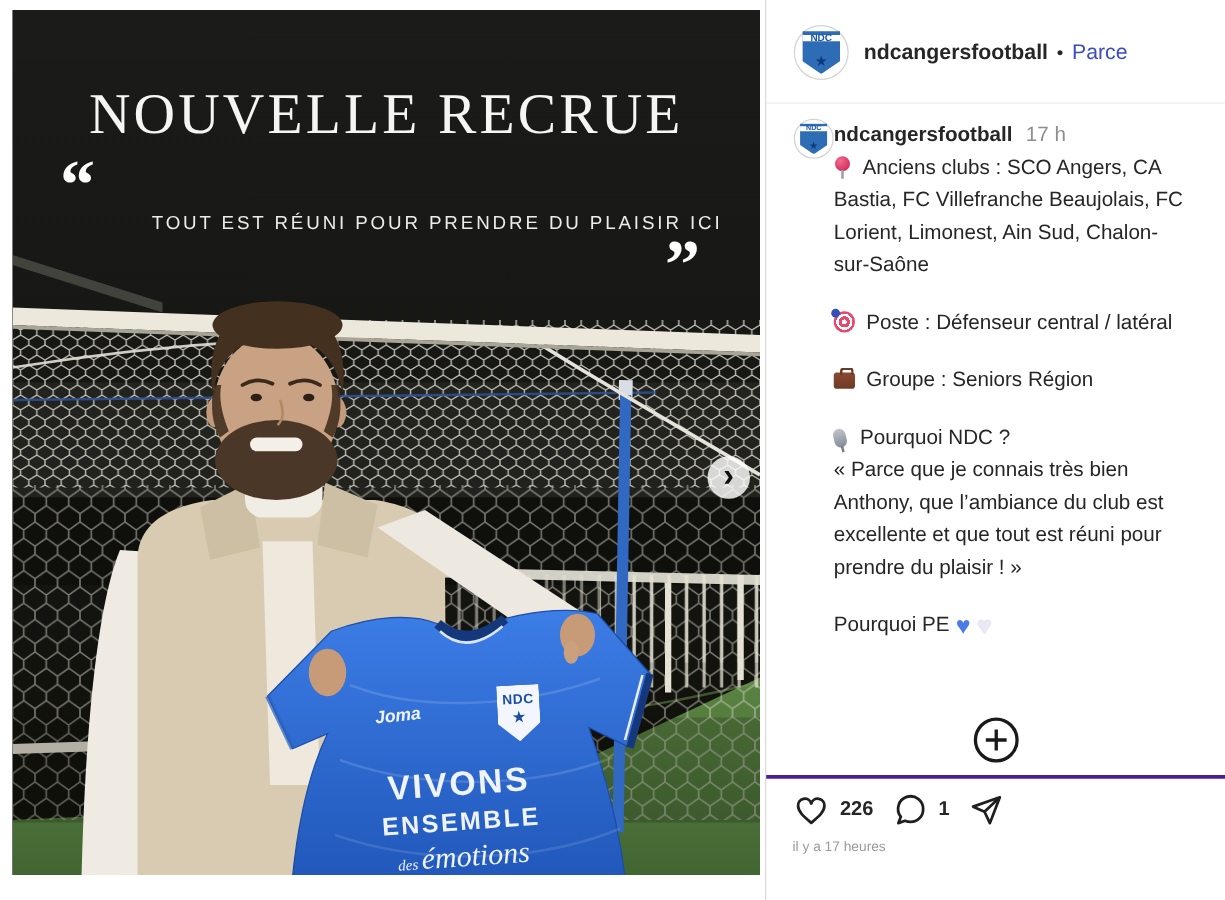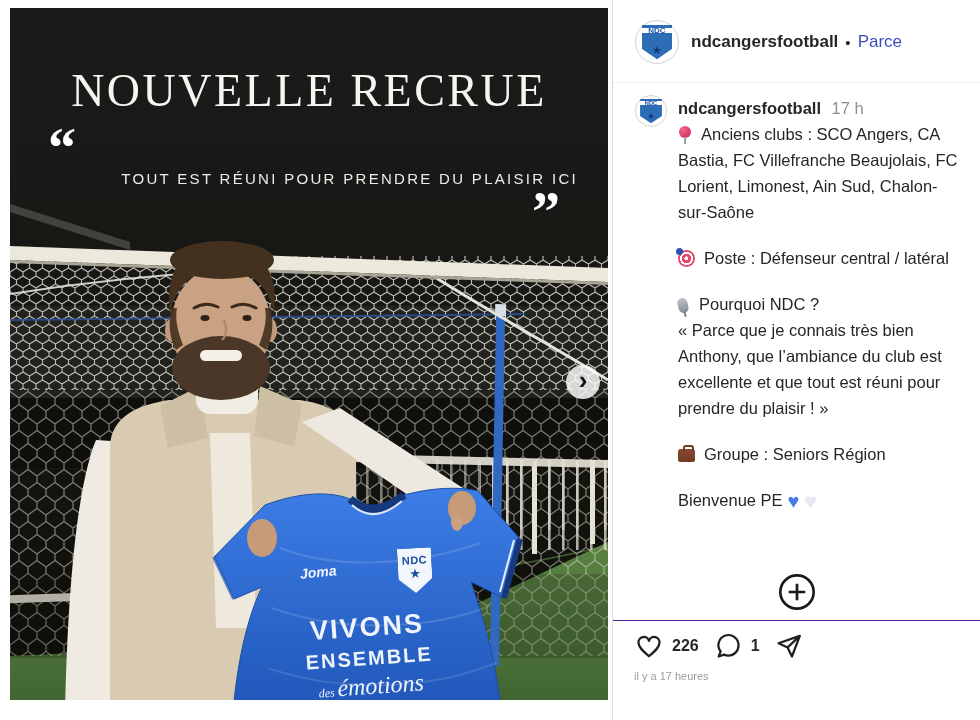"ndcangersfootball 17 h" .cap-text { margin-left: 11px -> none }
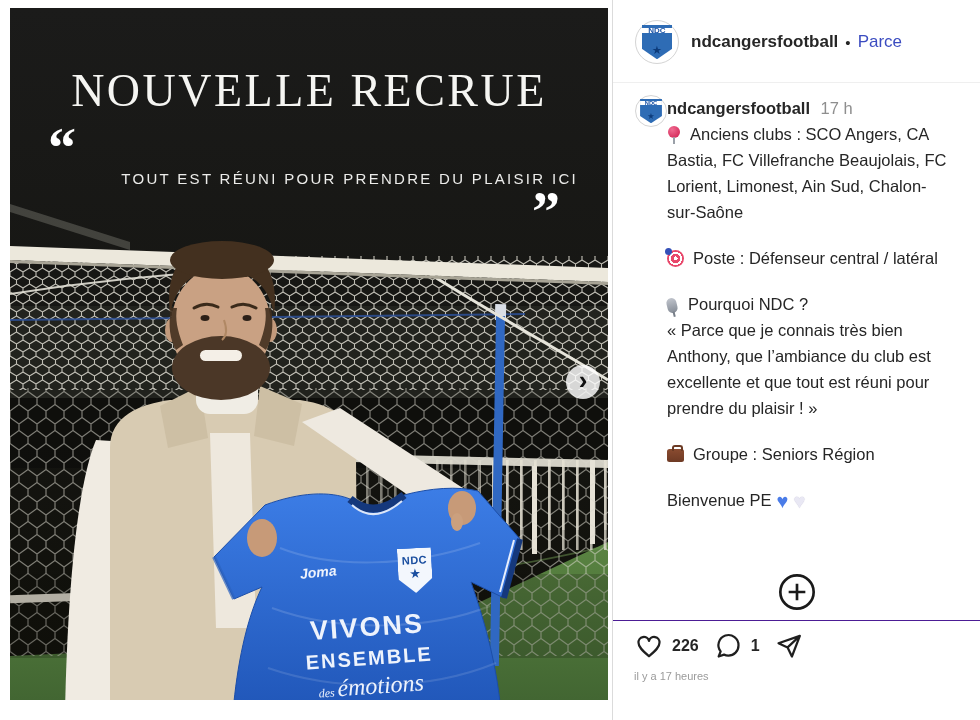"Pourquoi NDC ?" p { order: before "Groupe : Seniors Région" -> after "Groupe : Seniors Région" }
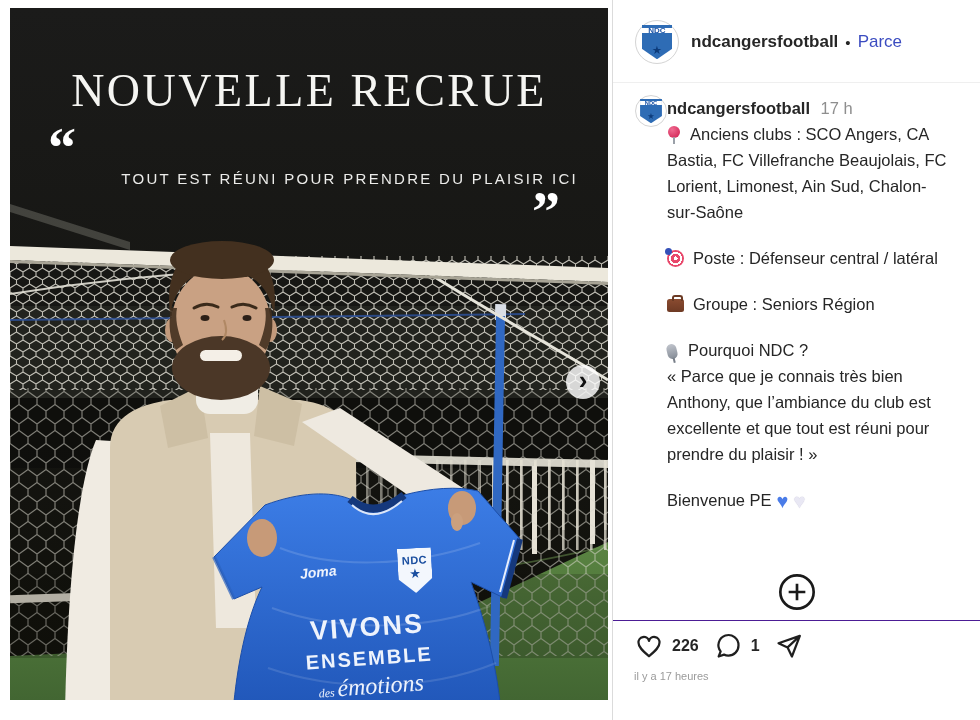"Bienvenue PE" span { text: Bienvenue -> Pourquoi }
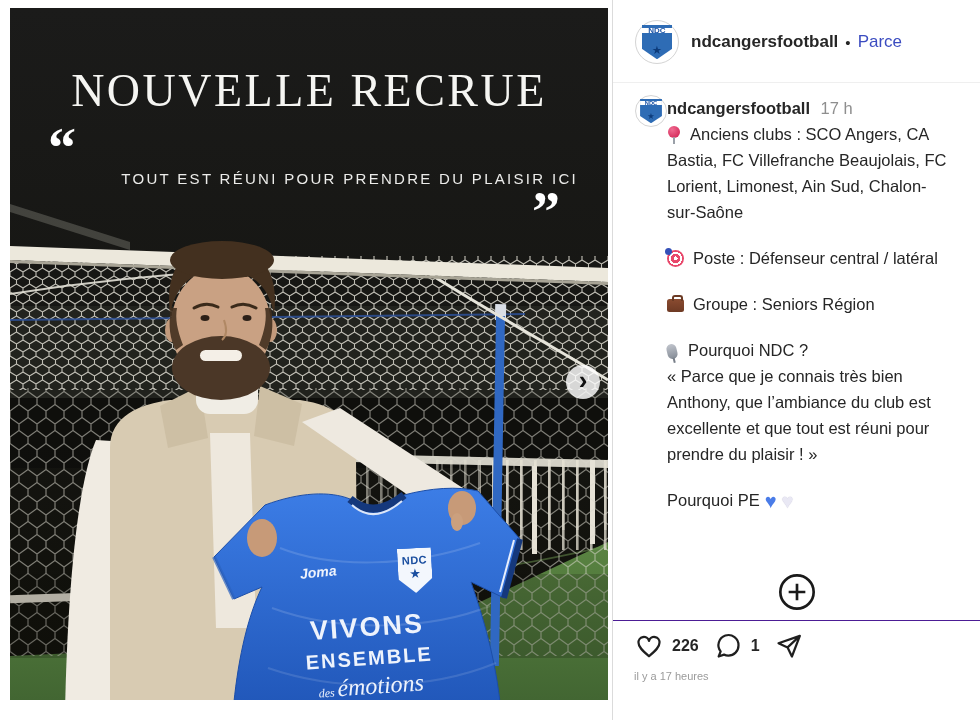"226" .p-foot { border-top: 1px solid #4c1d95 -> 3px solid #4c1d95 }
